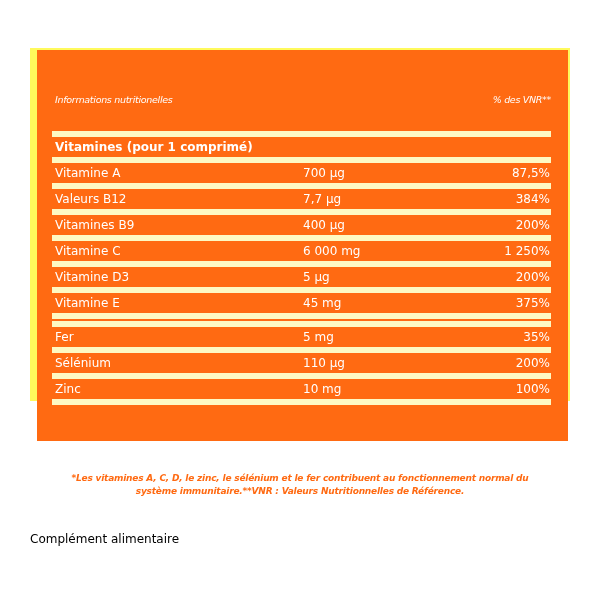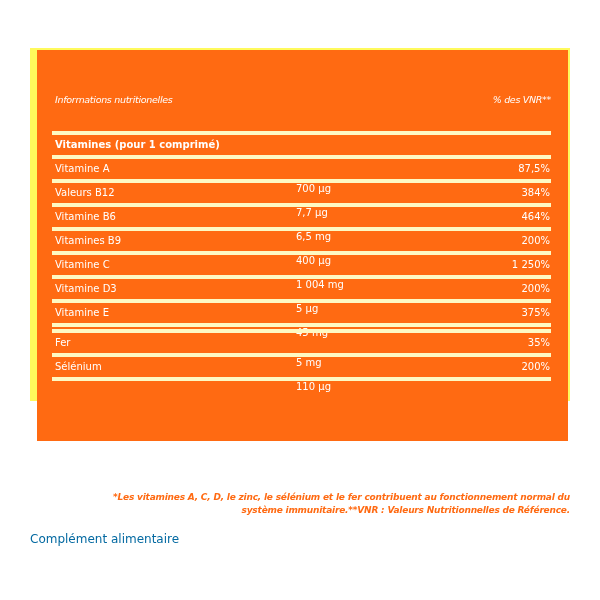"Vitamines (pour 1 comprimé)" .row { border-top: 4px solid #fef9c3 -> 6px solid #fef9c3; font-size: 10px -> 12px }
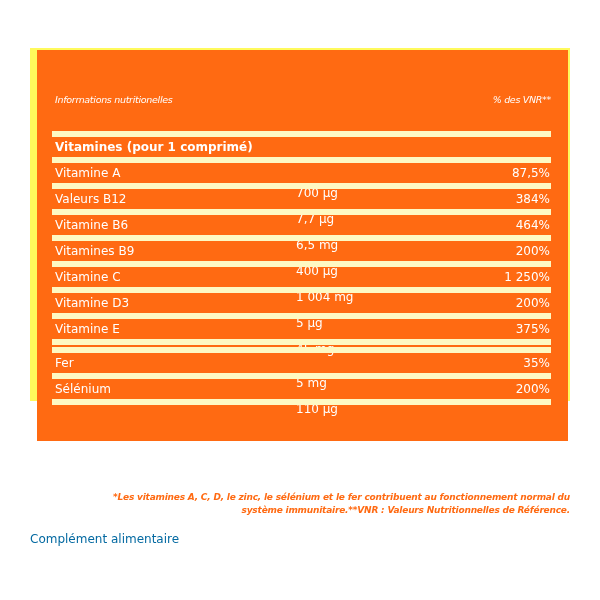"700 µg" .row .amount { left: 244px -> 251px; margin-top: 20px -> none }
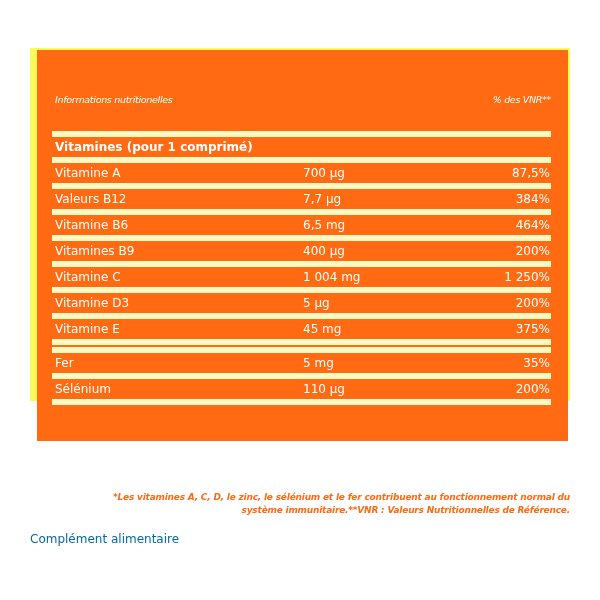"Vitamine B6" div.row { html: <div> <span>Vitamine B6</span> <span>6,5 mg</span> <span>464%</span> </div> -> none }
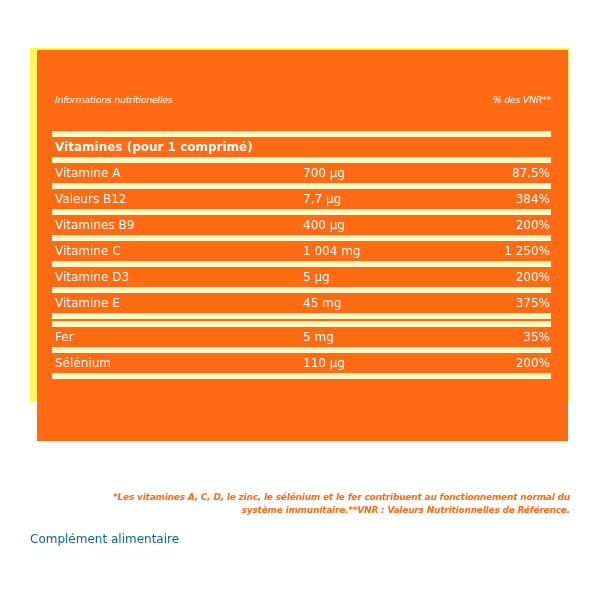"1 004 mg" span.amount { text: 1 004 -> 6 000 }
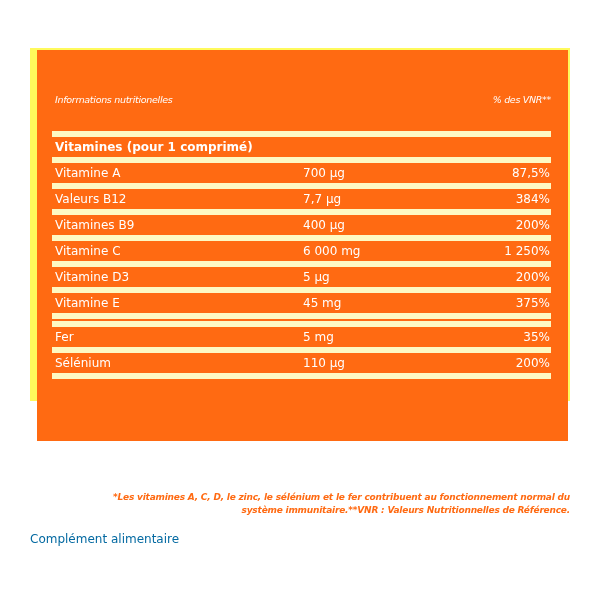"Zinc" div.row { html: none -> <div> <span>Zinc</span> <span>10 mg</span> <span>100%</span> </div> }
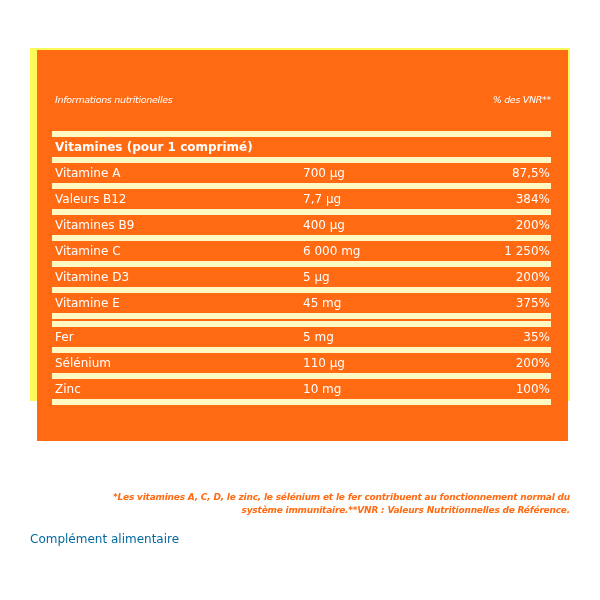"*Les vitamines A, C, D," .footnote { text-align: right -> center; top: 443px -> 424px }
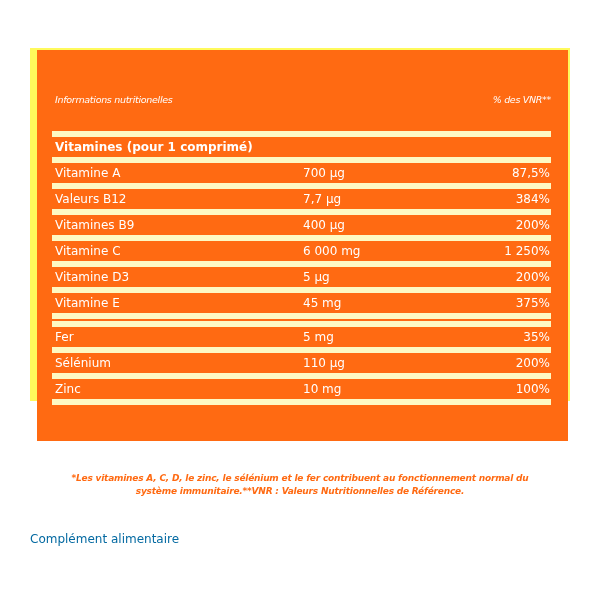"Complément alimentaire" .product-type { color: #0369a1 -> #000000 }
